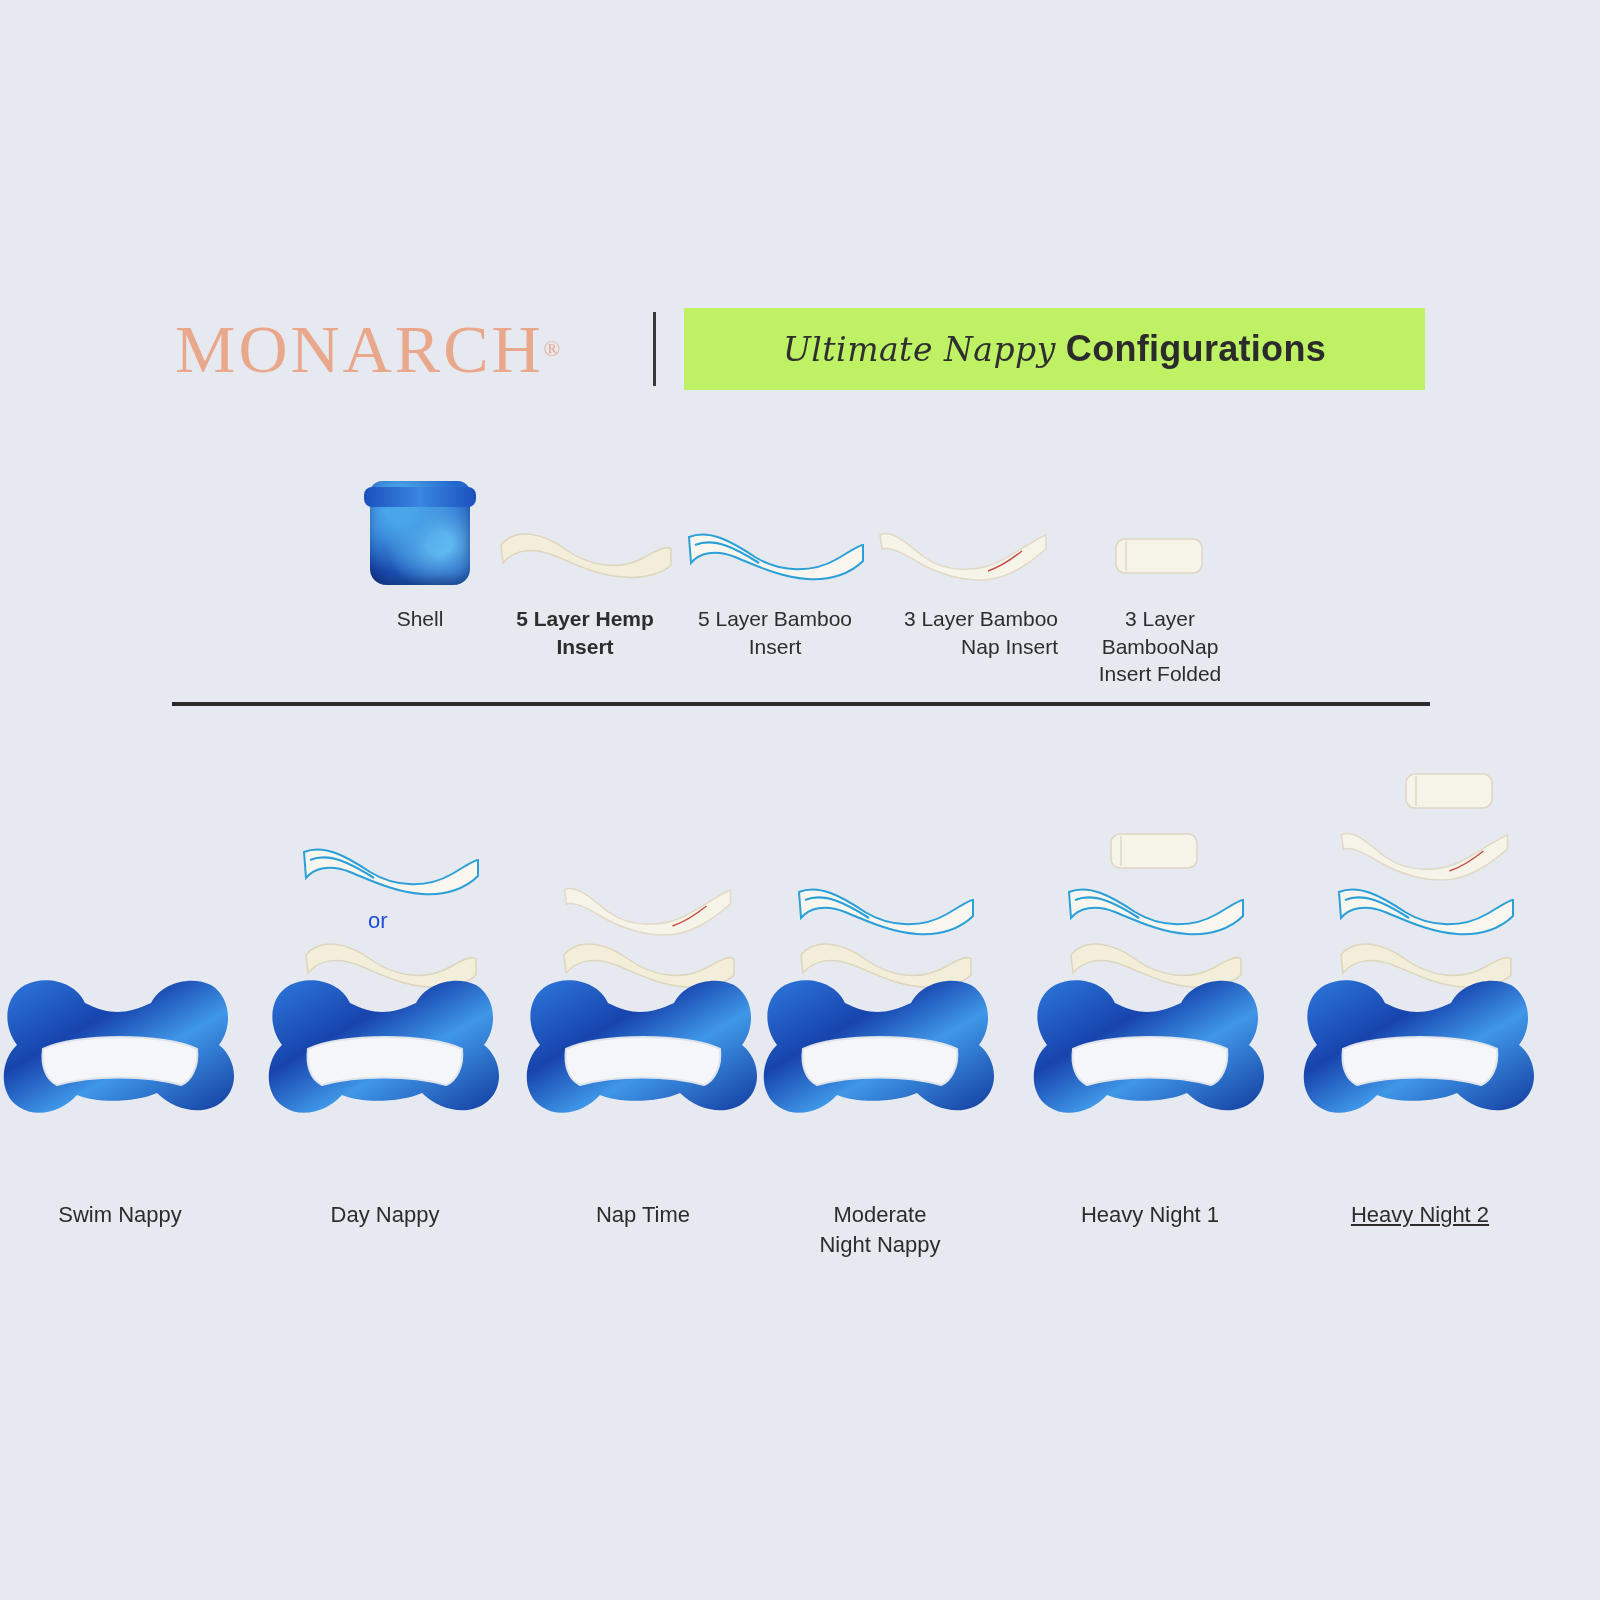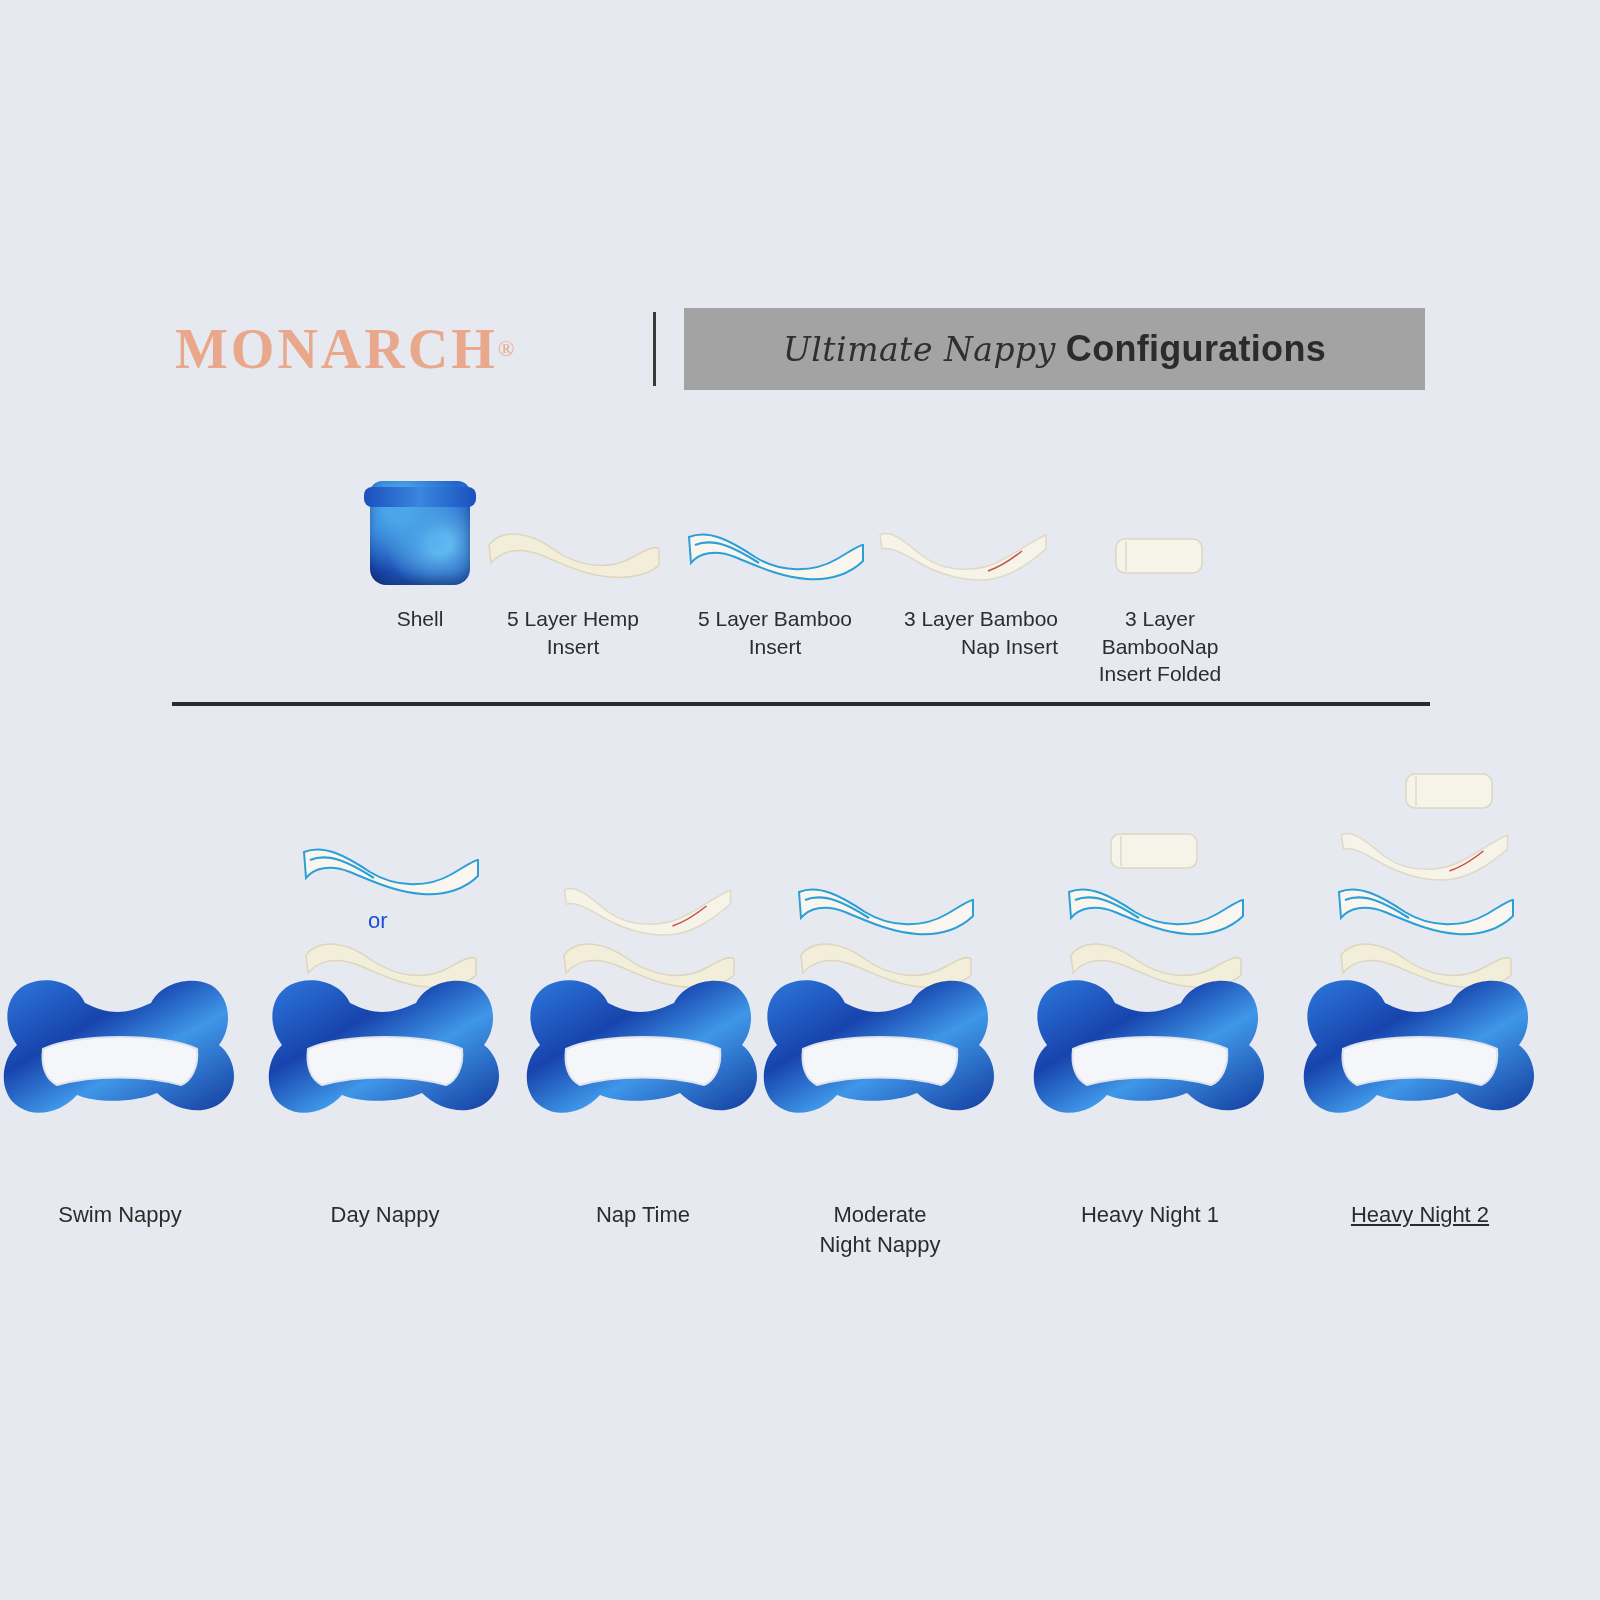"MONARCH" .brand-text { font-size: 56px -> 68px; font-weight: 700 -> 400 }
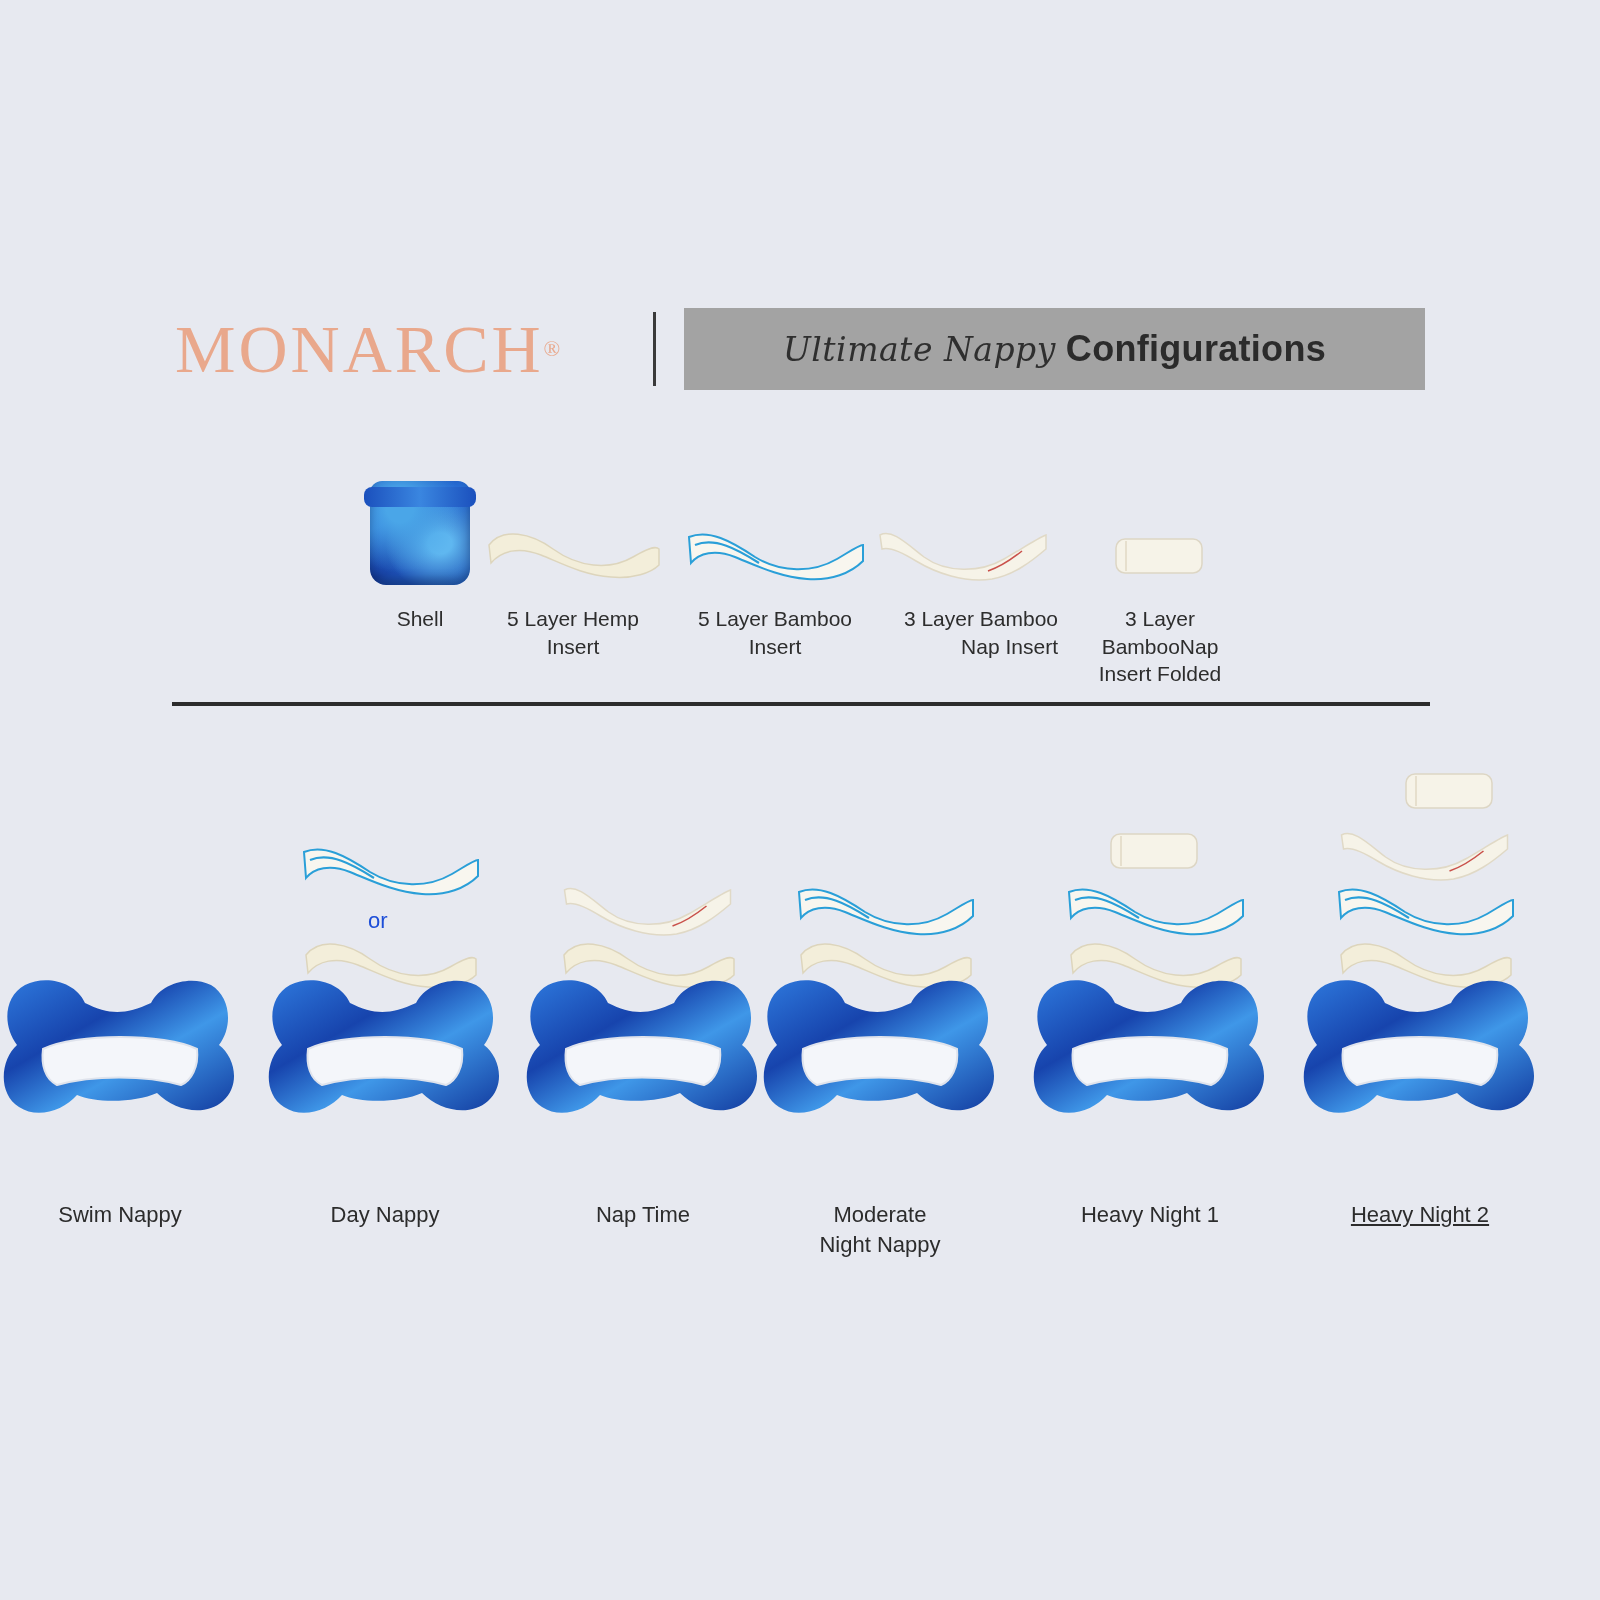"Ultimate Nappy" .title-band { background: #a3a3a3 -> #bef264 }
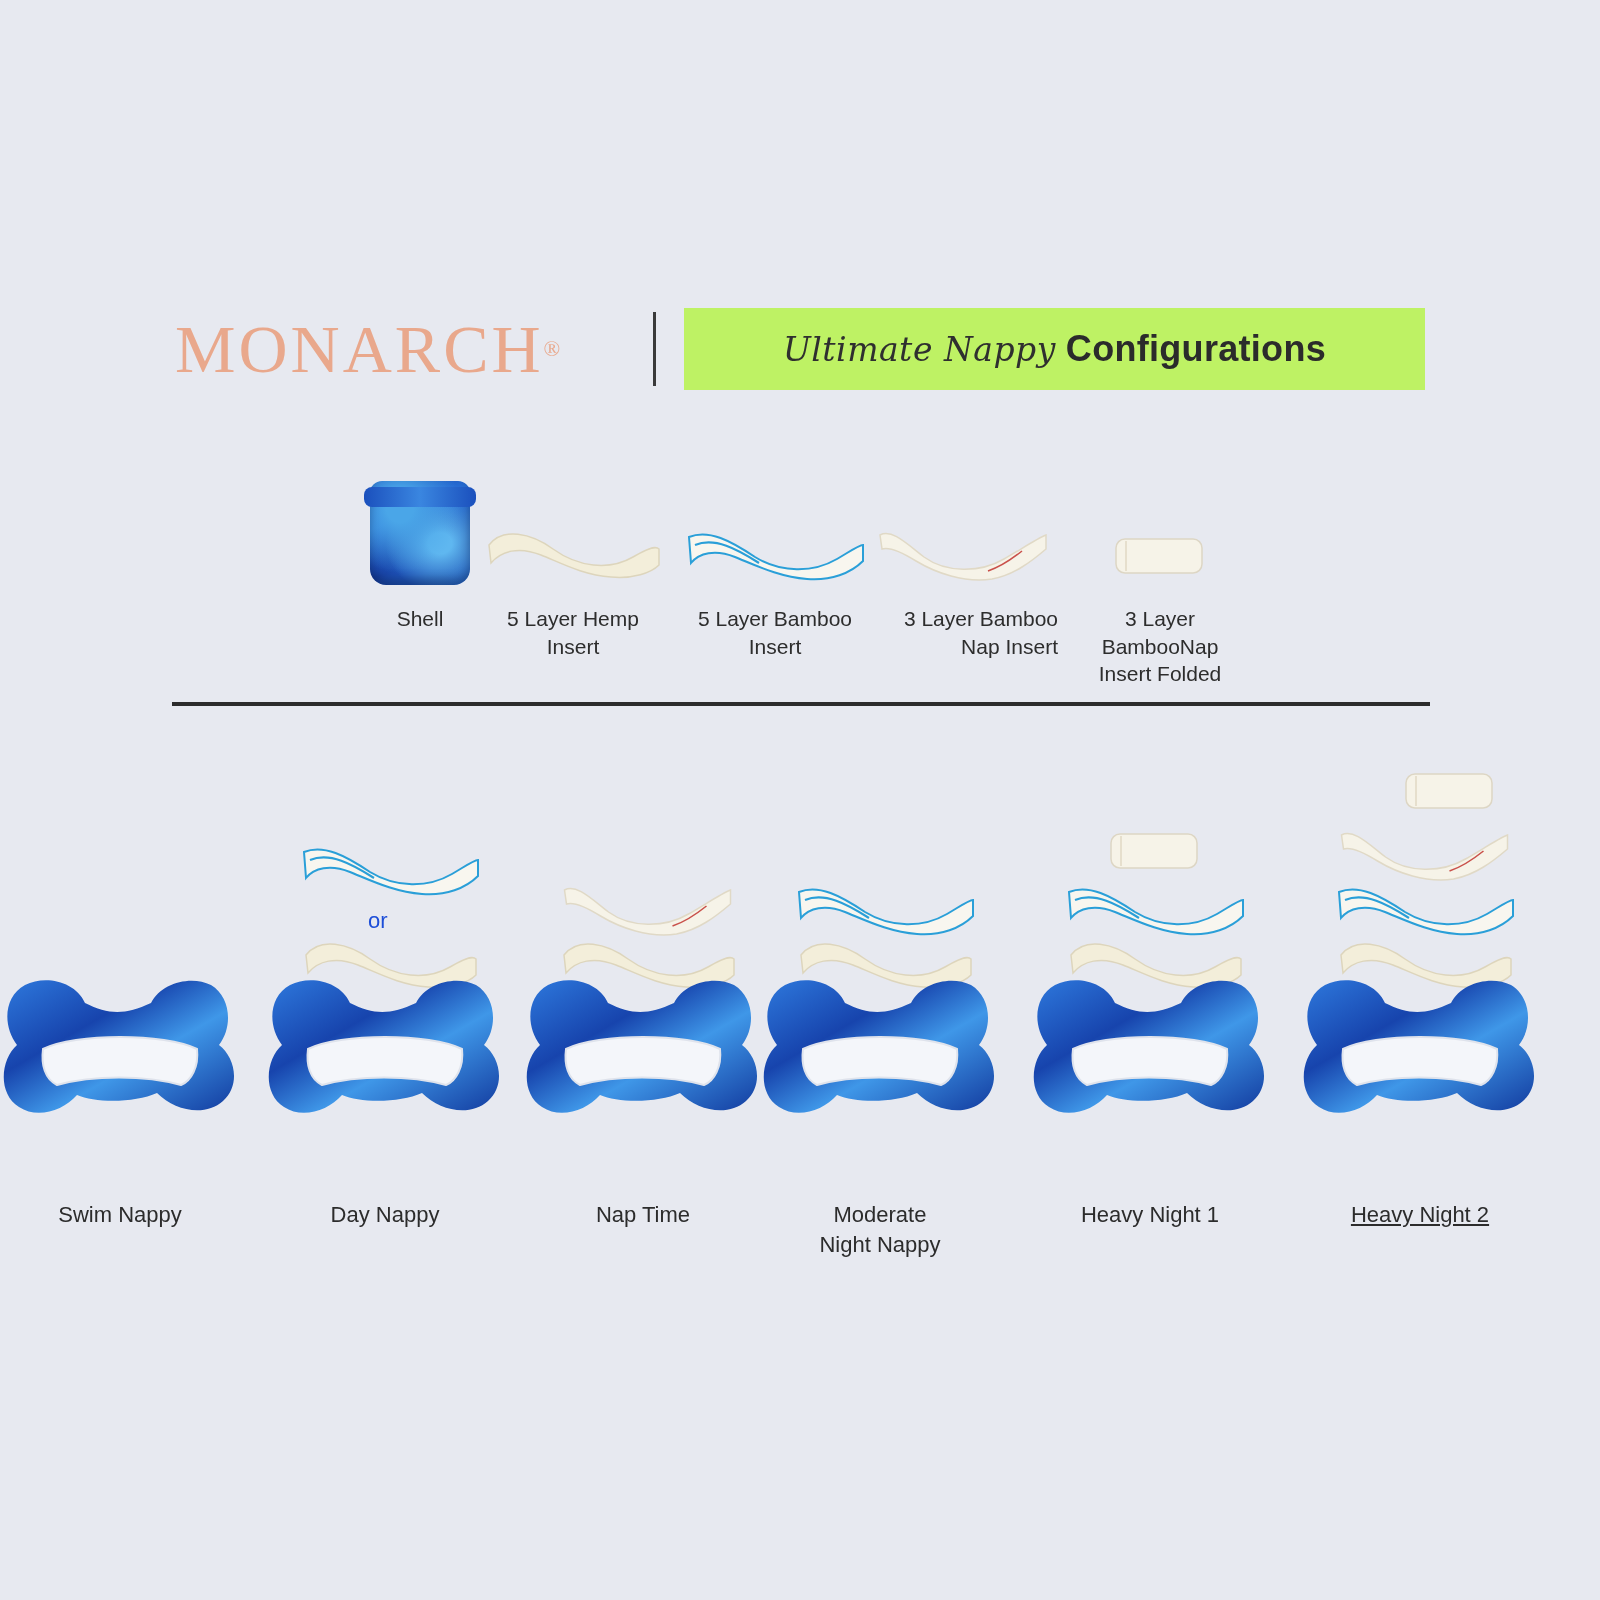"5 Layer Hemp" div.part { font-weight: none -> bold; left: 143px -> 155px }
